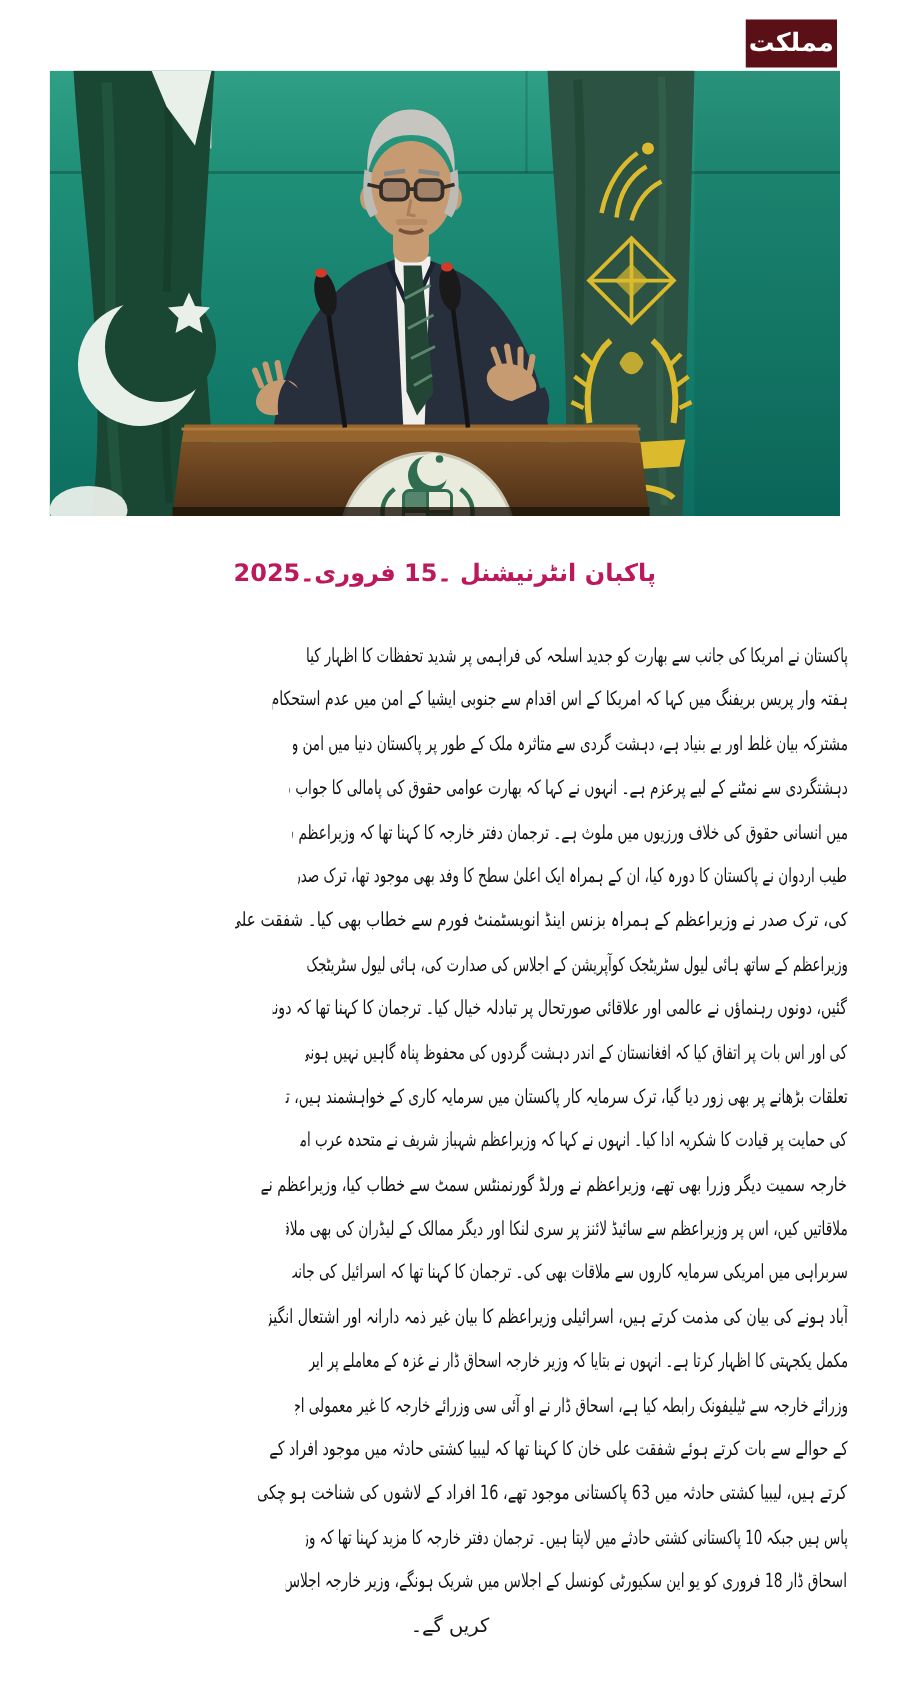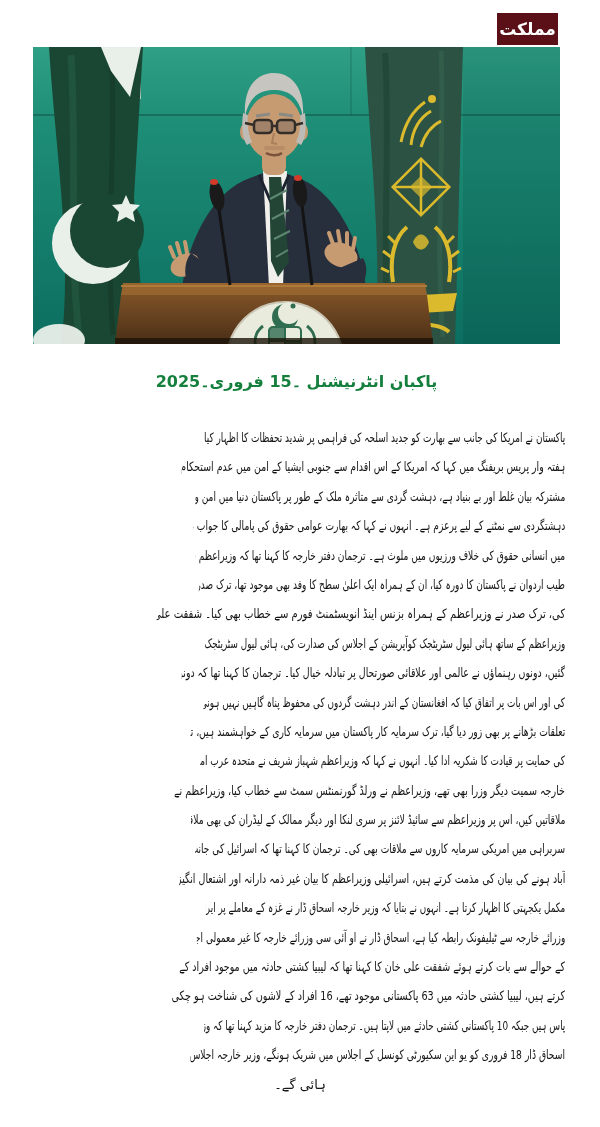"پاکبان انٹرنیشنل ۔15 فروری۔2025" .dateline { color: #15803d -> #be185d }
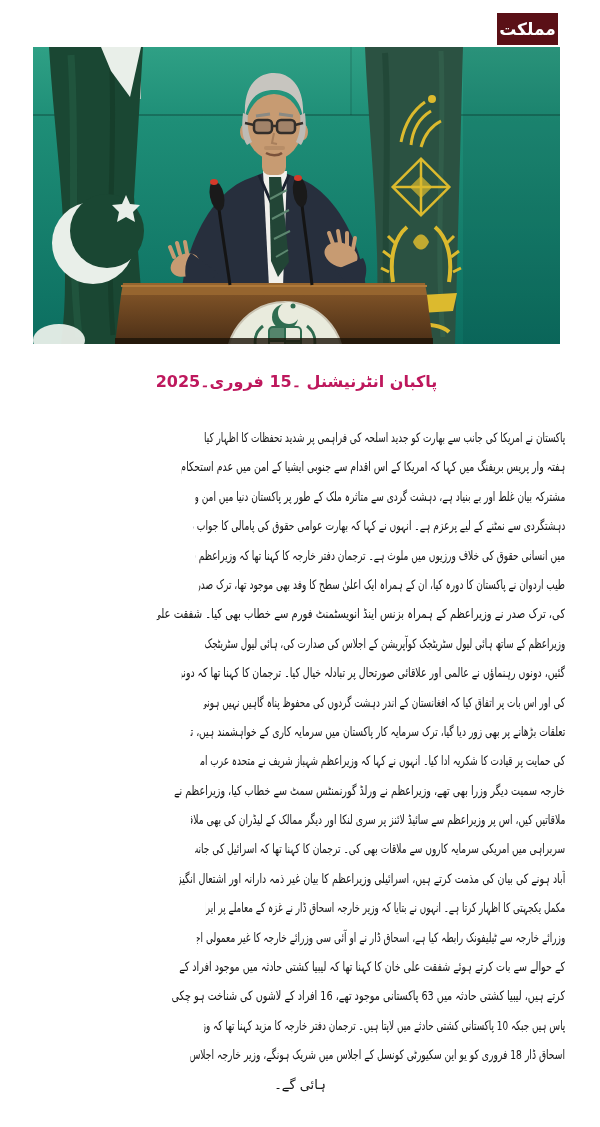"ہائی گے۔" div.line { text: ہائی -> کریں }
